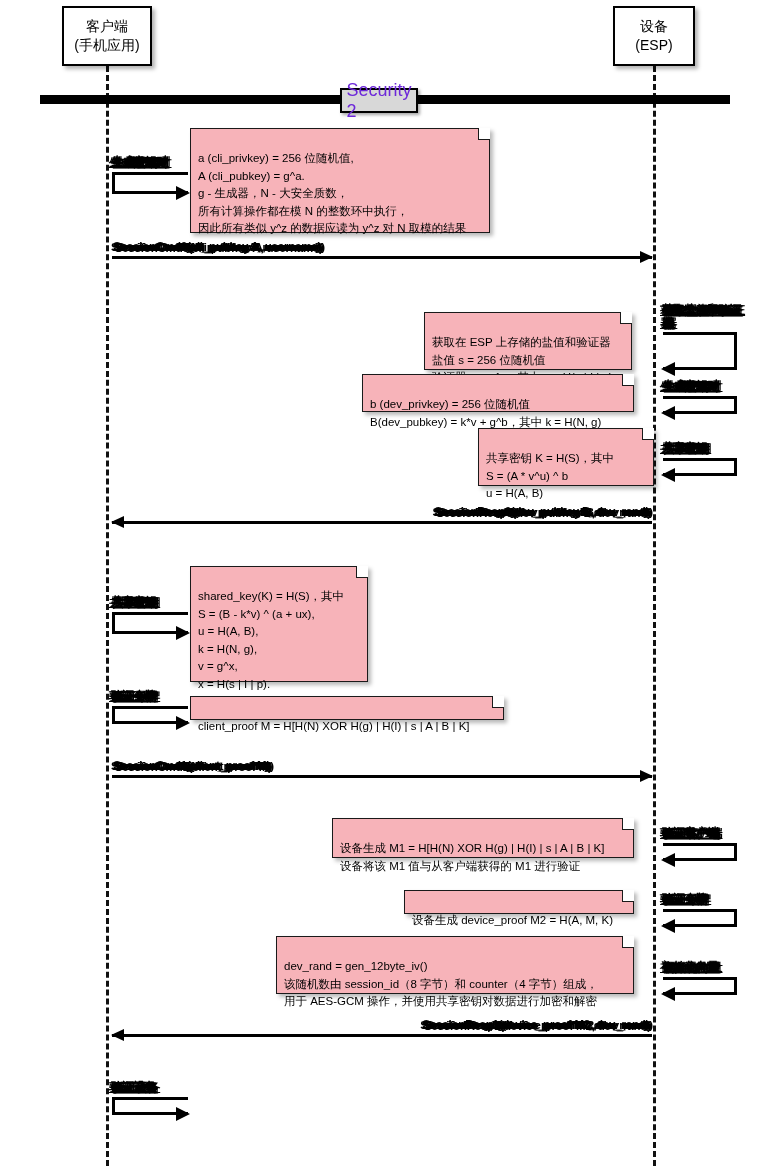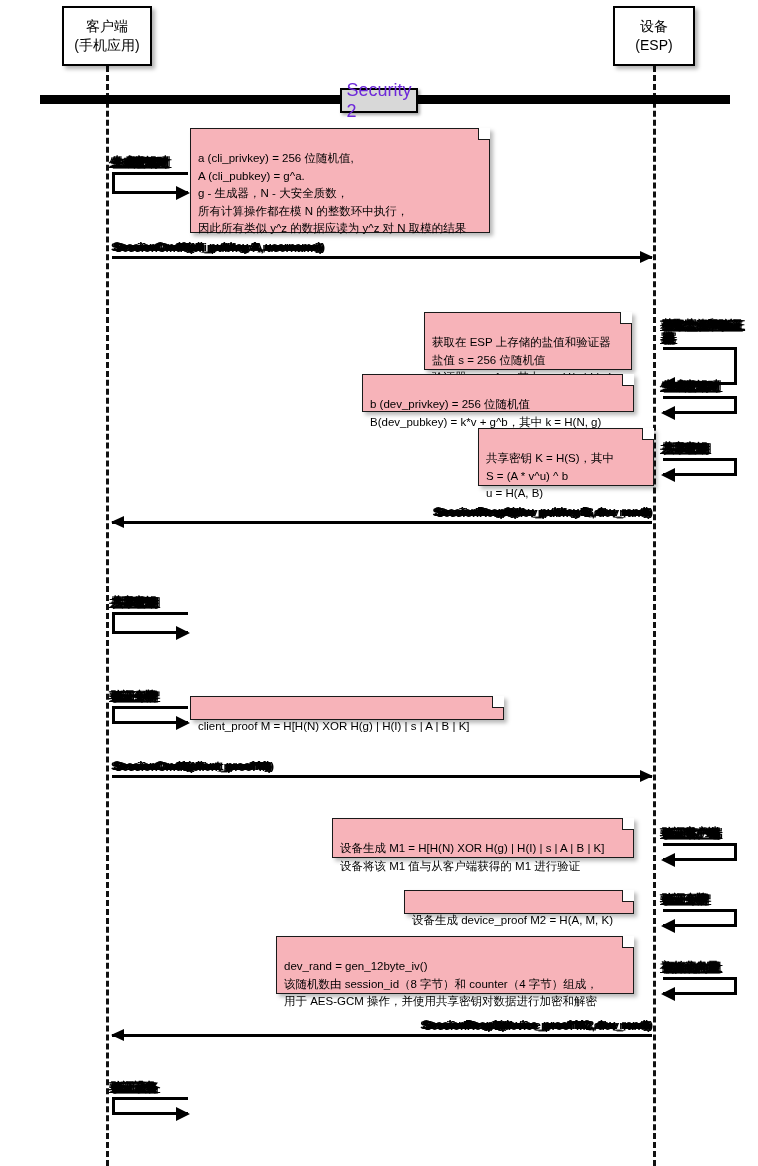"获取盐值和验证器" div.selfmsg { top: 347px -> 332px }
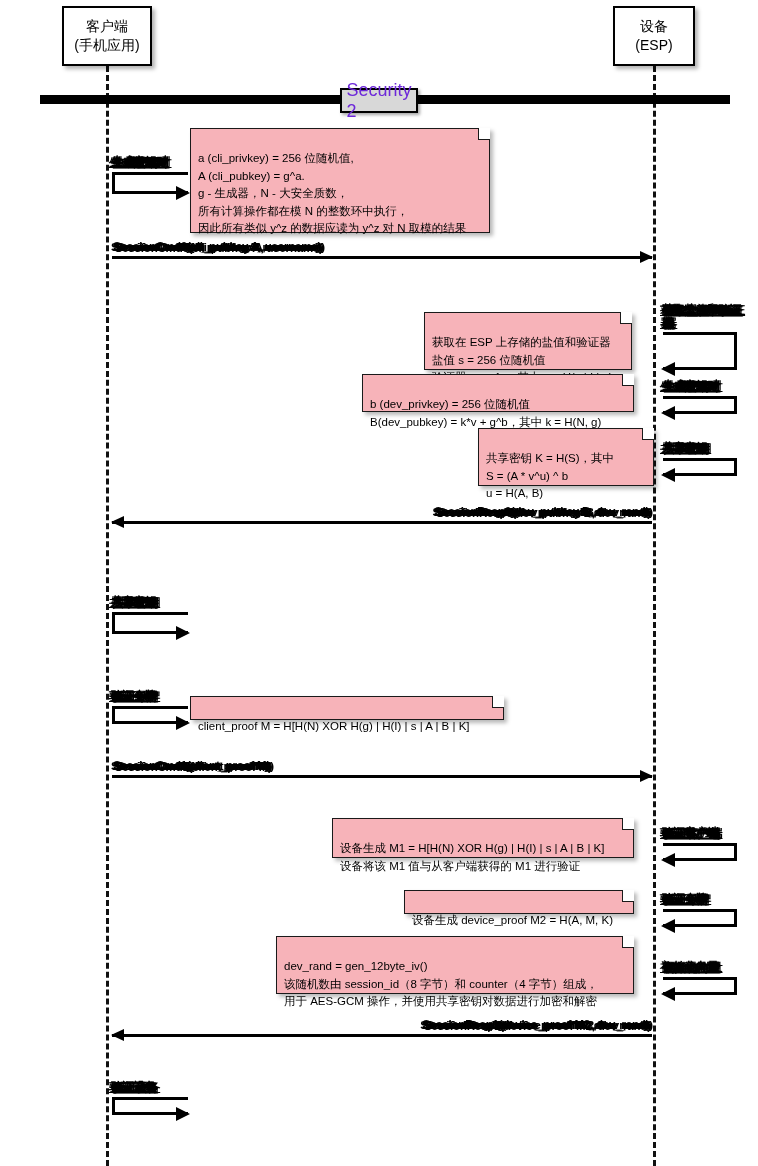"shared_key(K) = H(S)，其中" div.note { html: none -> <div> <span>shared_key(K) = H(S)，其中 S = (B - k*v) ^ (a + ux), u = H(A, B), k = H(N, g), v = g^x, x = H(s | I | p).</span> </div> }
